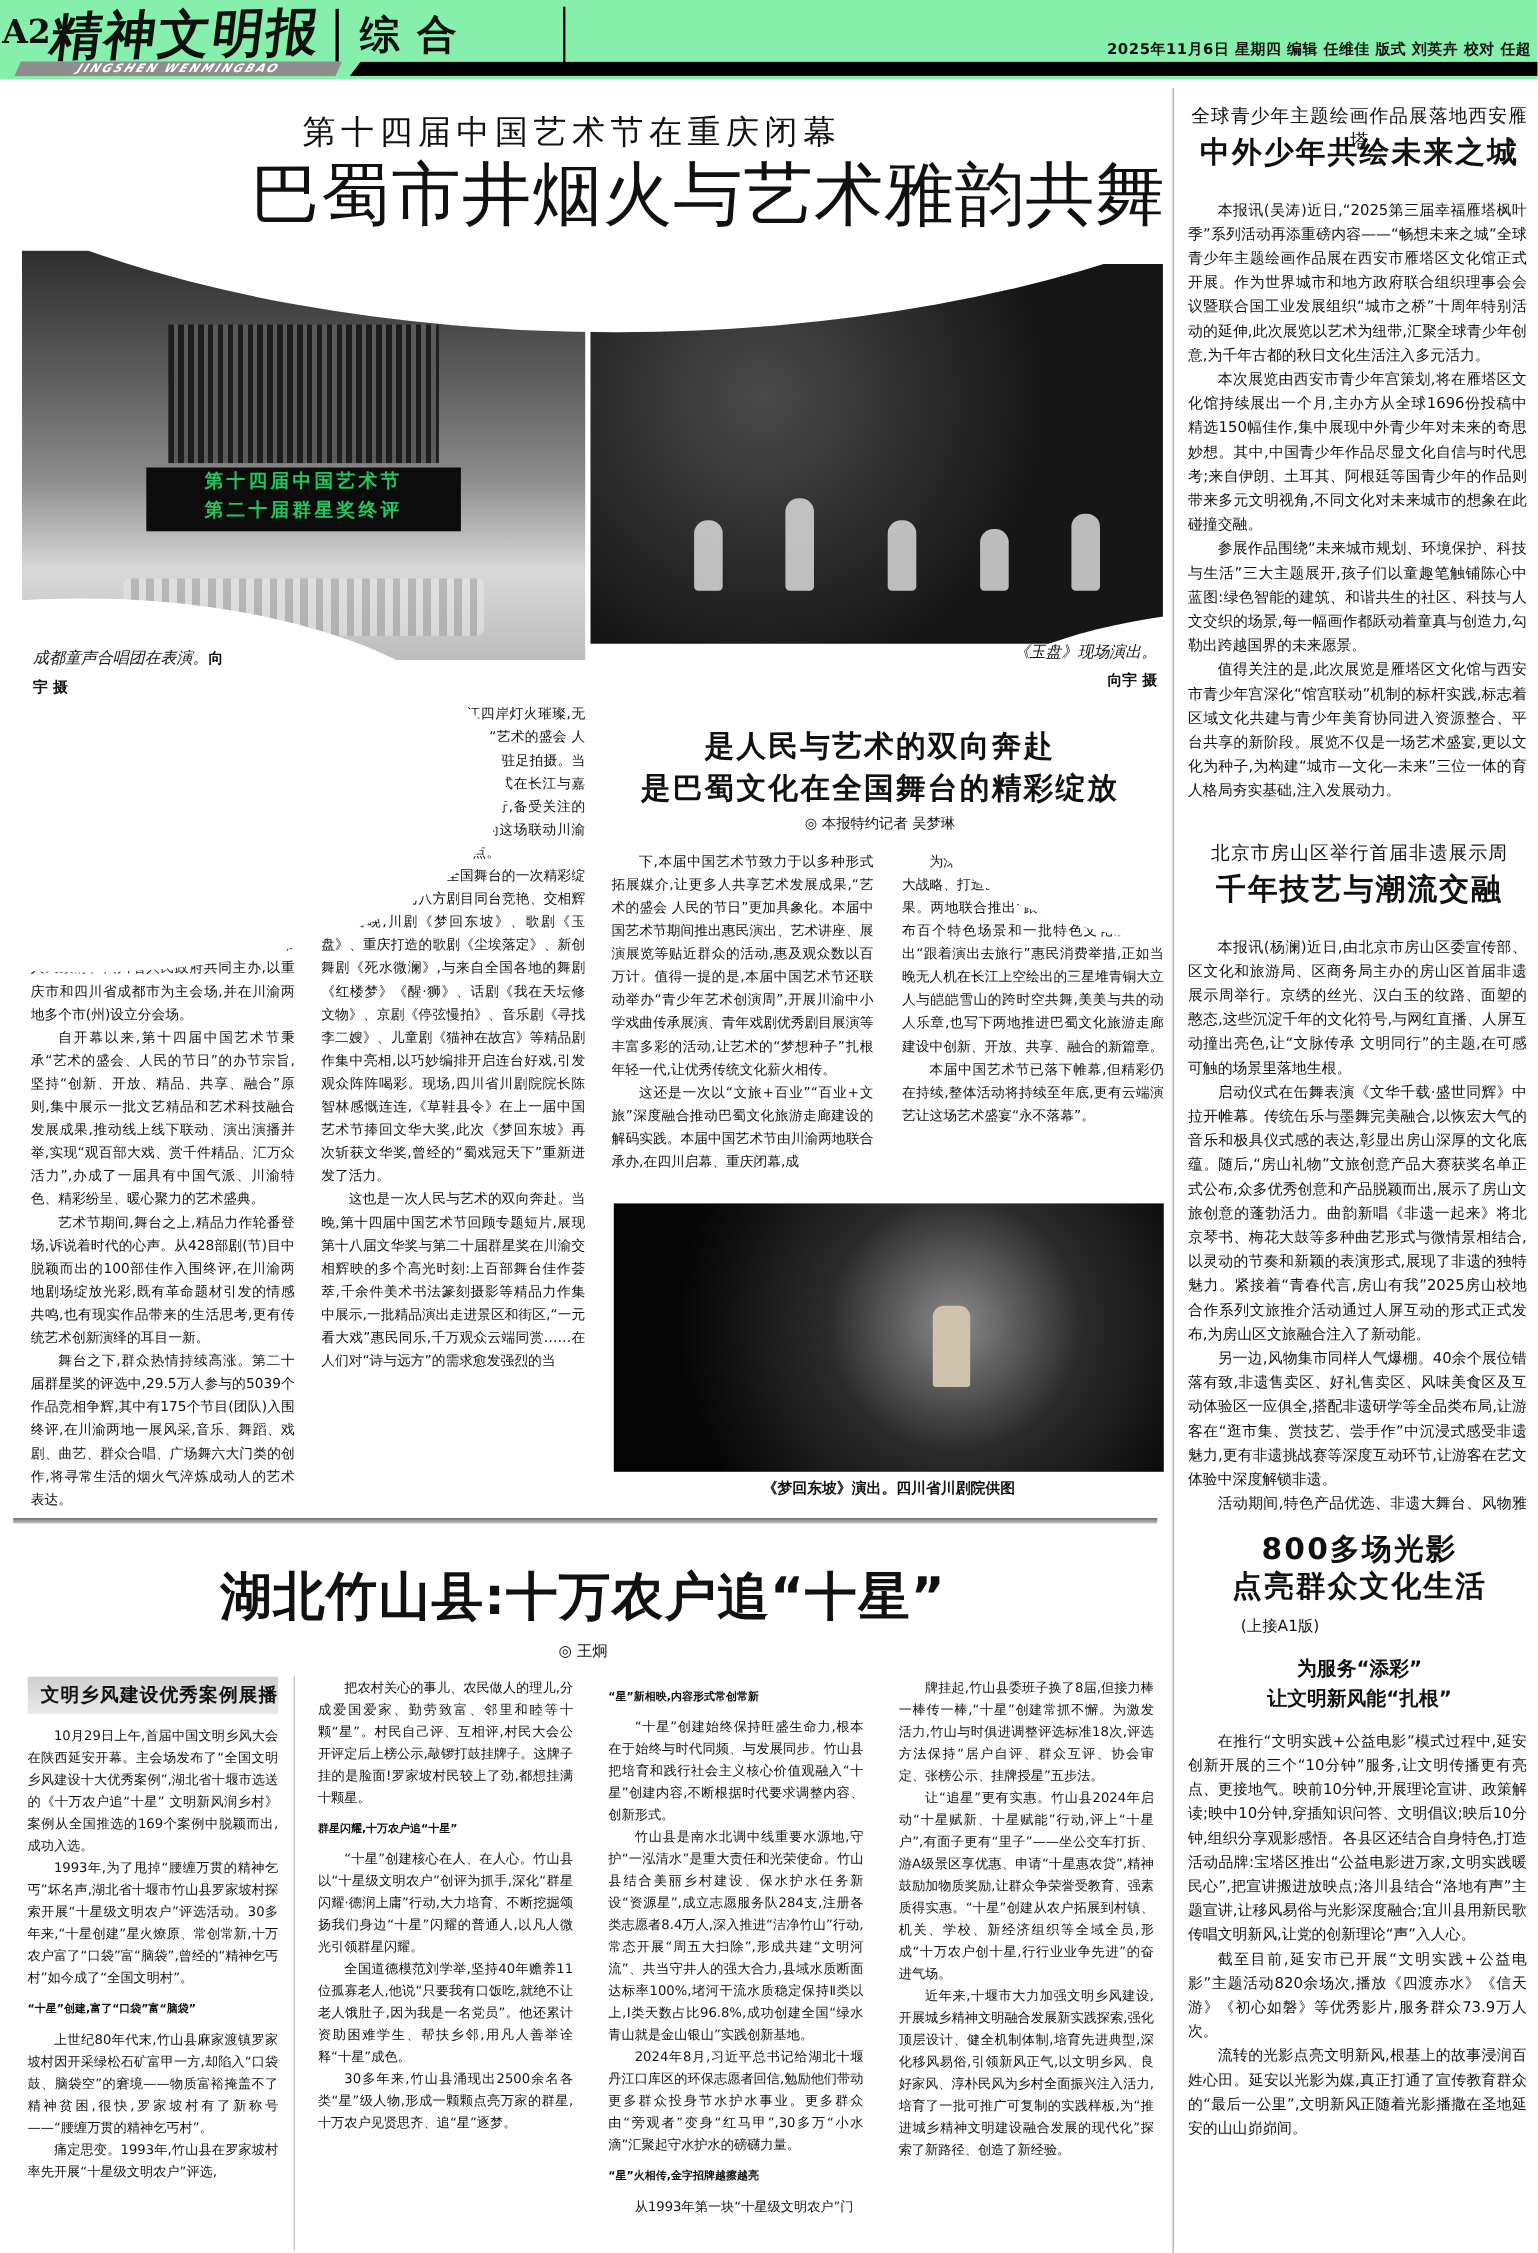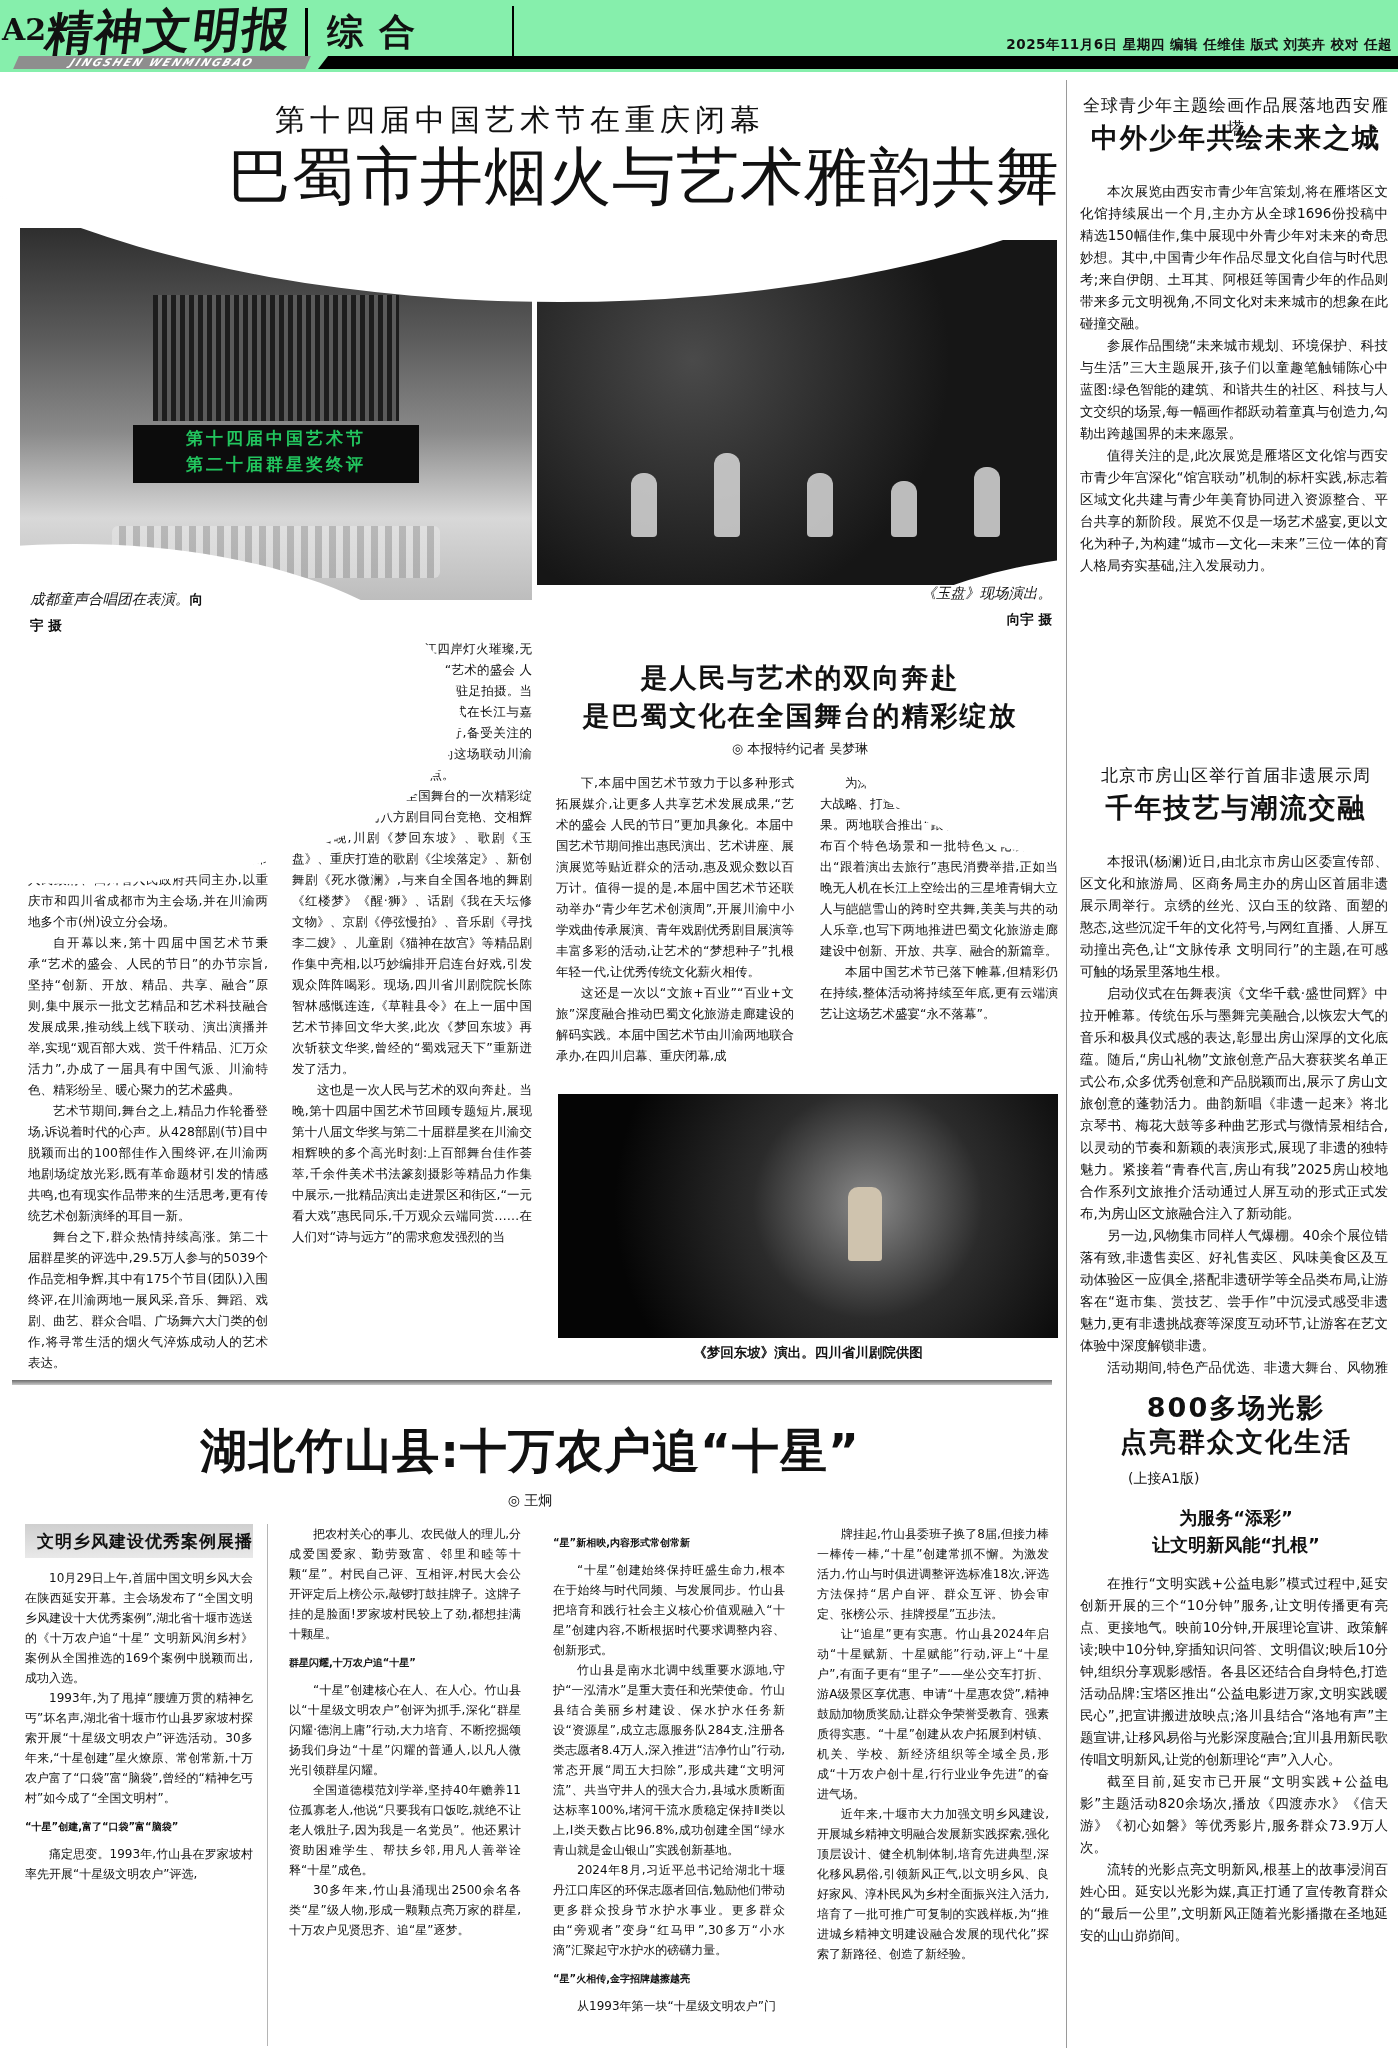"本报讯(吴涛)近日,“2025第三届幸福雁塔枫叶季”系列活动再添重磅内容——“畅" p { html: none -> <p>本报讯(吴涛)近日,“2025第三届幸福雁塔枫叶季”系列活动再添重磅内容——“畅想未来之城”全球青少年主题绘画作品展在西安市雁塔区文化馆正式开展。作为世界城市和地方政府联合组织理事会会议暨联合国工业发展组织“城市之桥”十周年特别活动的延伸,此次展览以艺术为纽带,汇聚全球青少年创意,为千年古都的秋日文化生活注入多元活力。</p> }
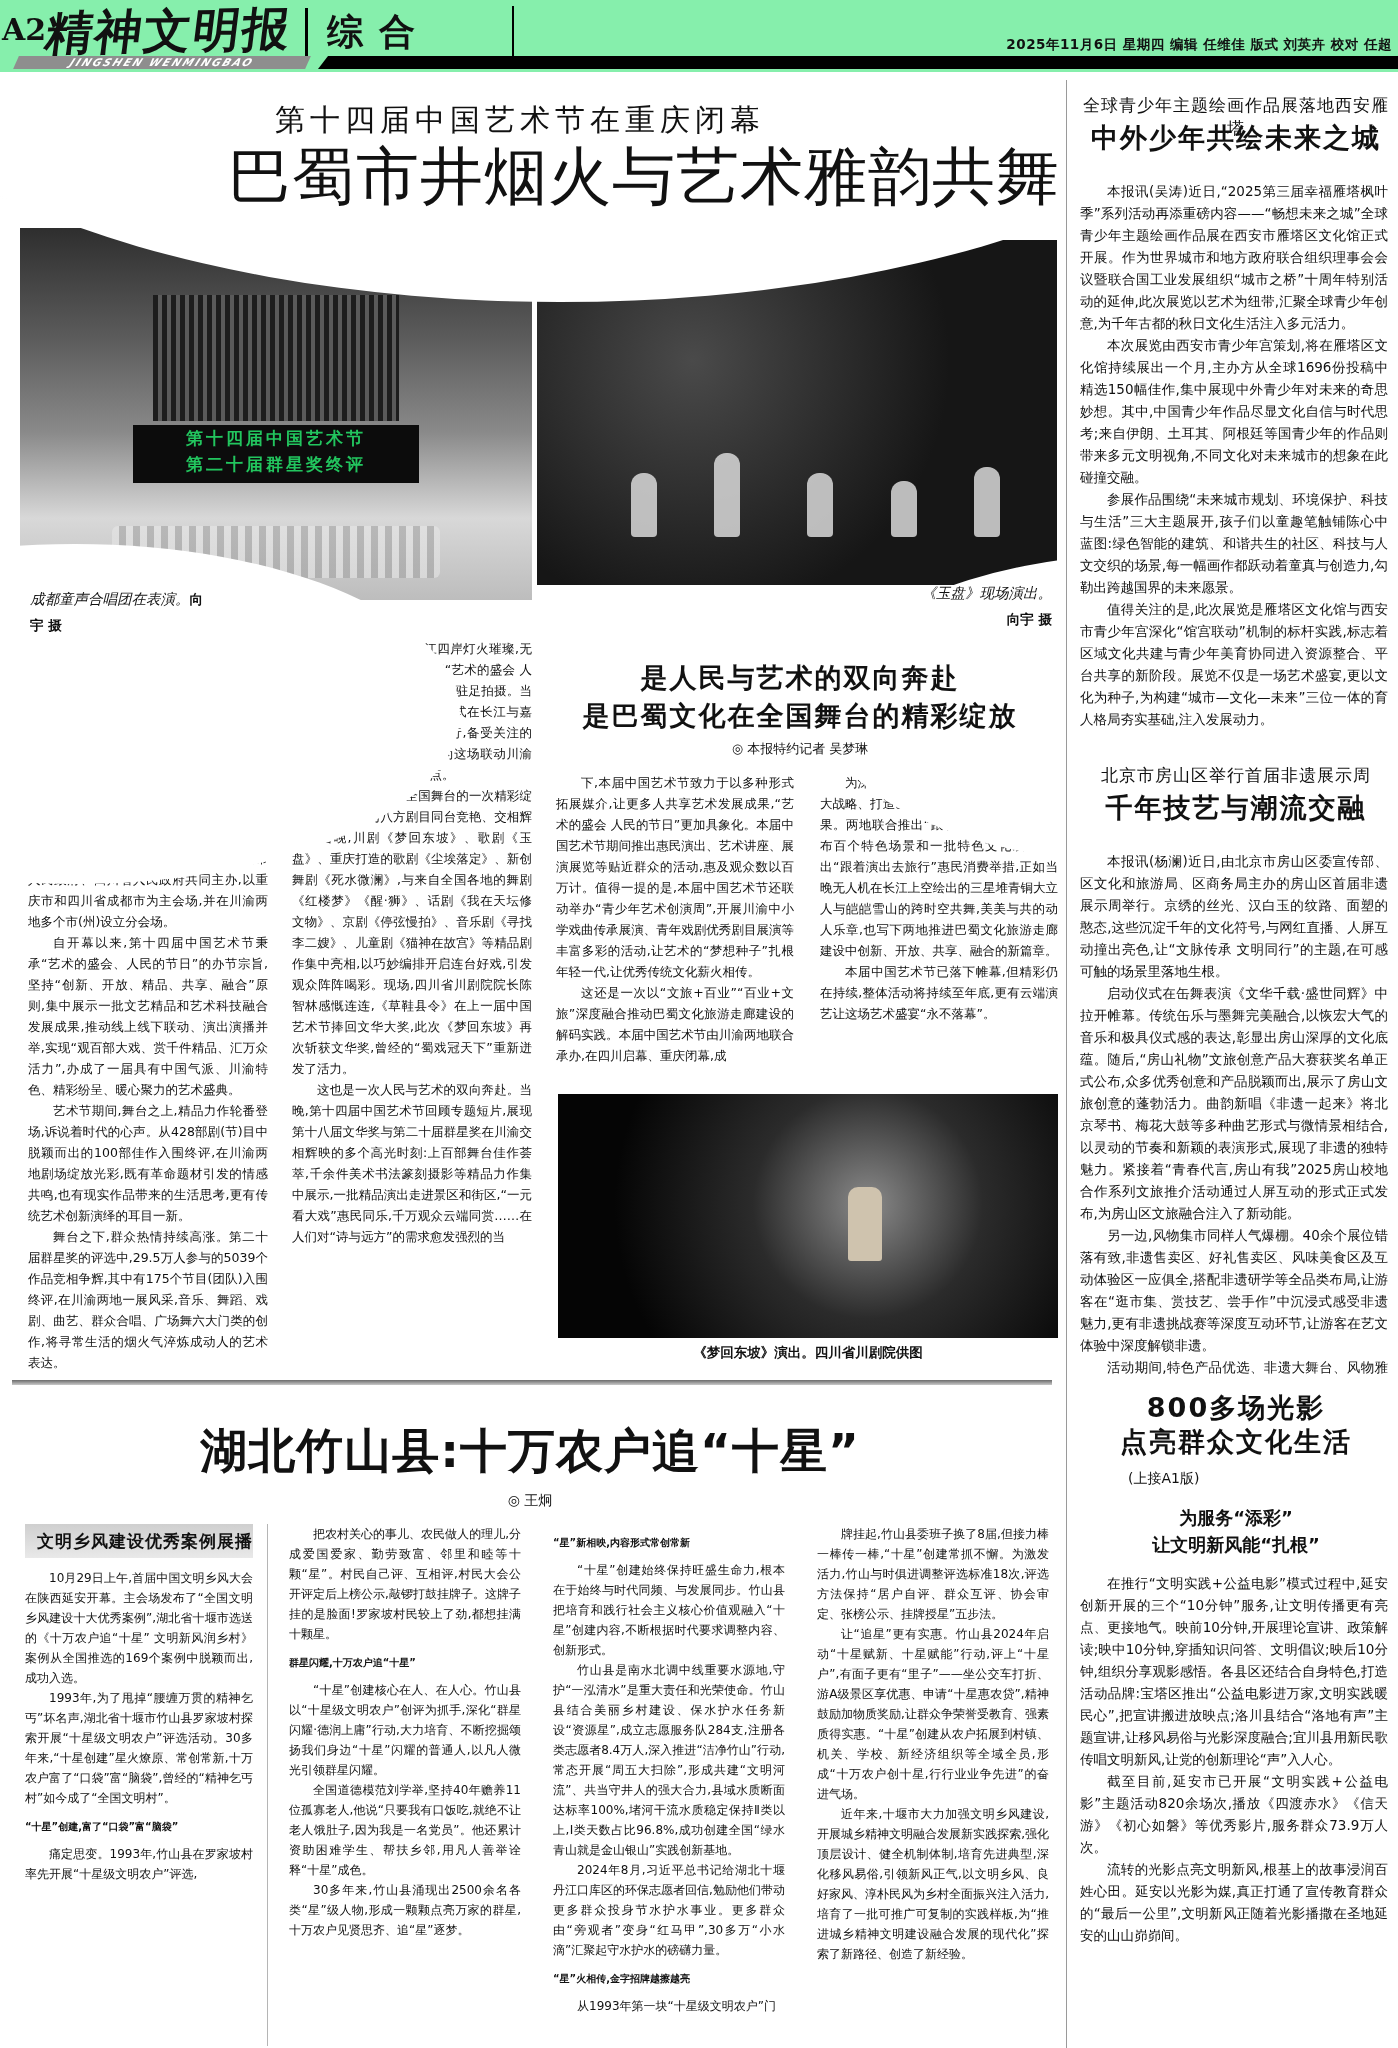"上世纪80年代末,竹山县麻家渡镇罗家坡村因开采绿松石矿富甲一方,却陷入“口袋鼓、" p { html: none -> <p>上世纪80年代末,竹山县麻家渡镇罗家坡村因开采绿松石矿富甲一方,却陷入“口袋鼓、脑袋空”的窘境——物质富裕掩盖不了精神贫困,很快,罗家坡村有了新称号——“腰缠万贯的精神乞丐村”。</p> }
